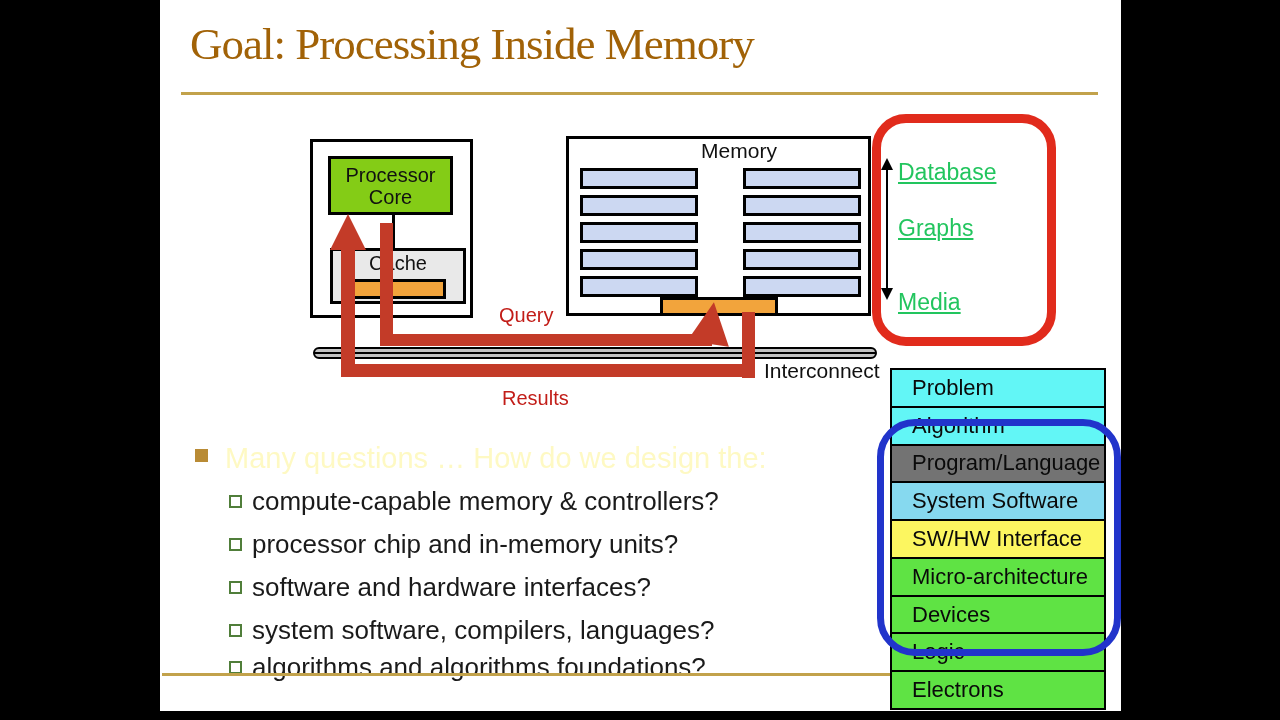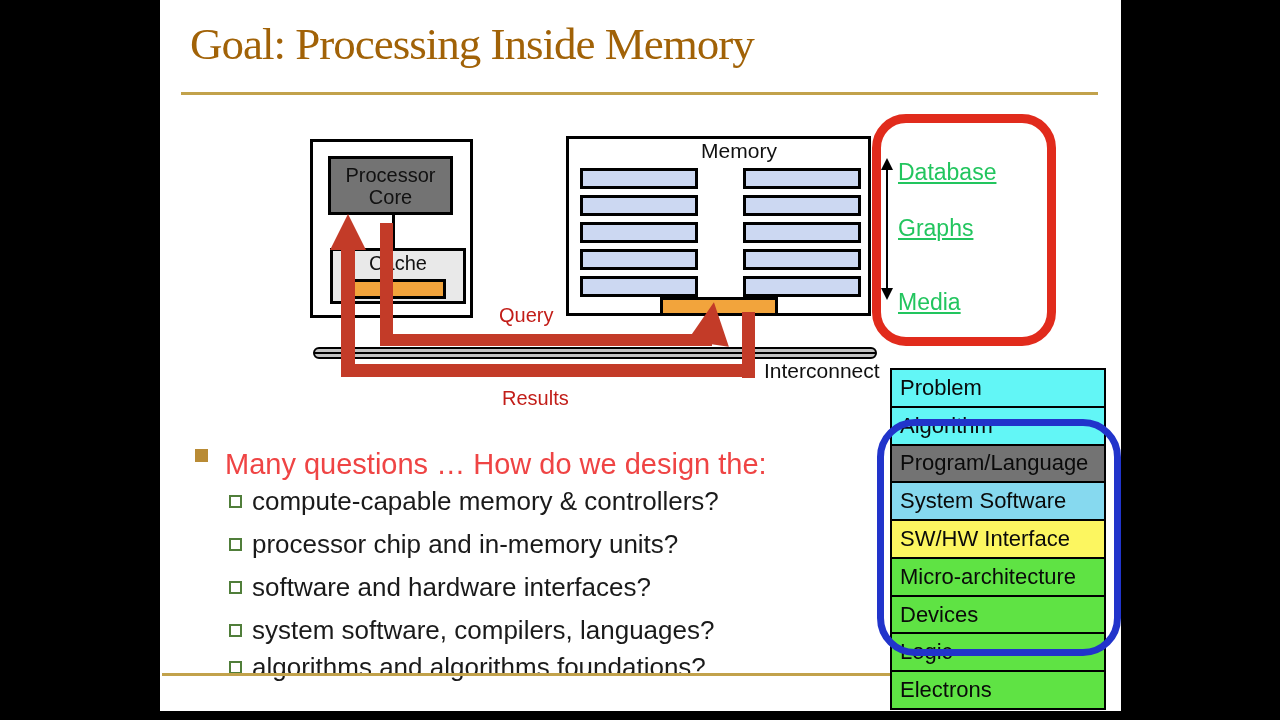"Processor Core" .core-box { background: #737373 -> #84cc16 }
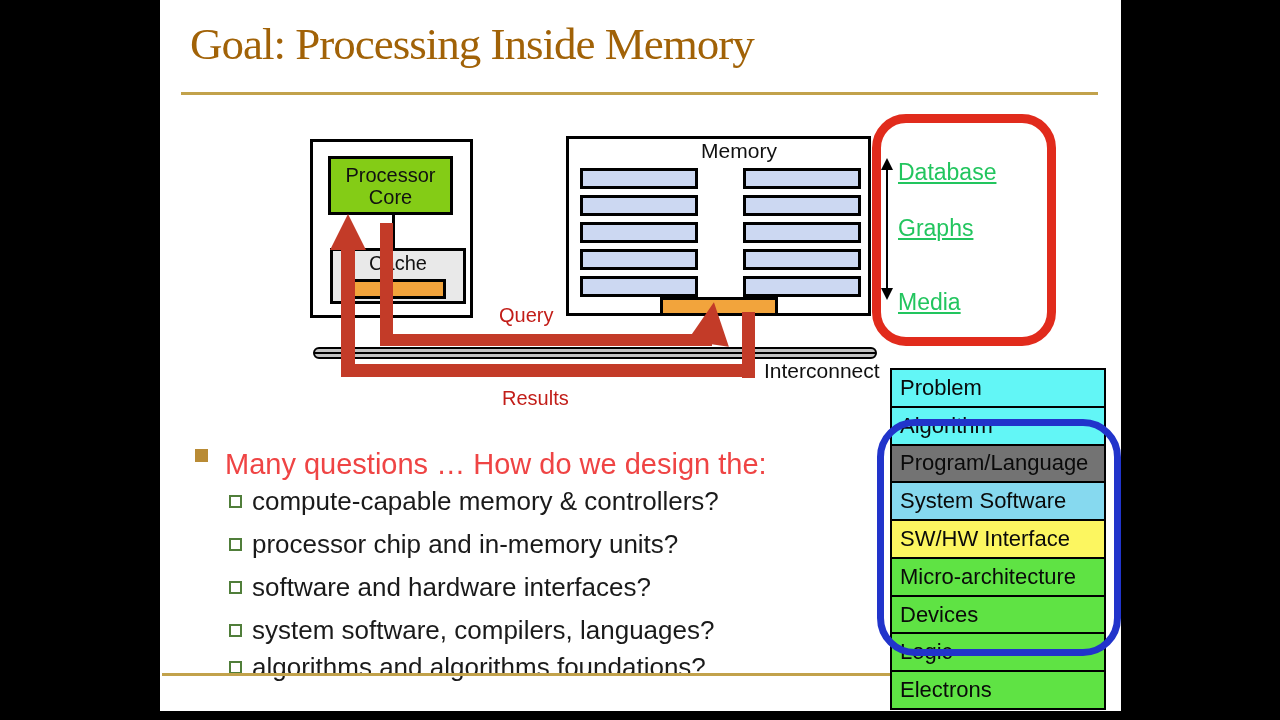"Problem" .stack-row { padding-left: 8px -> 20px }
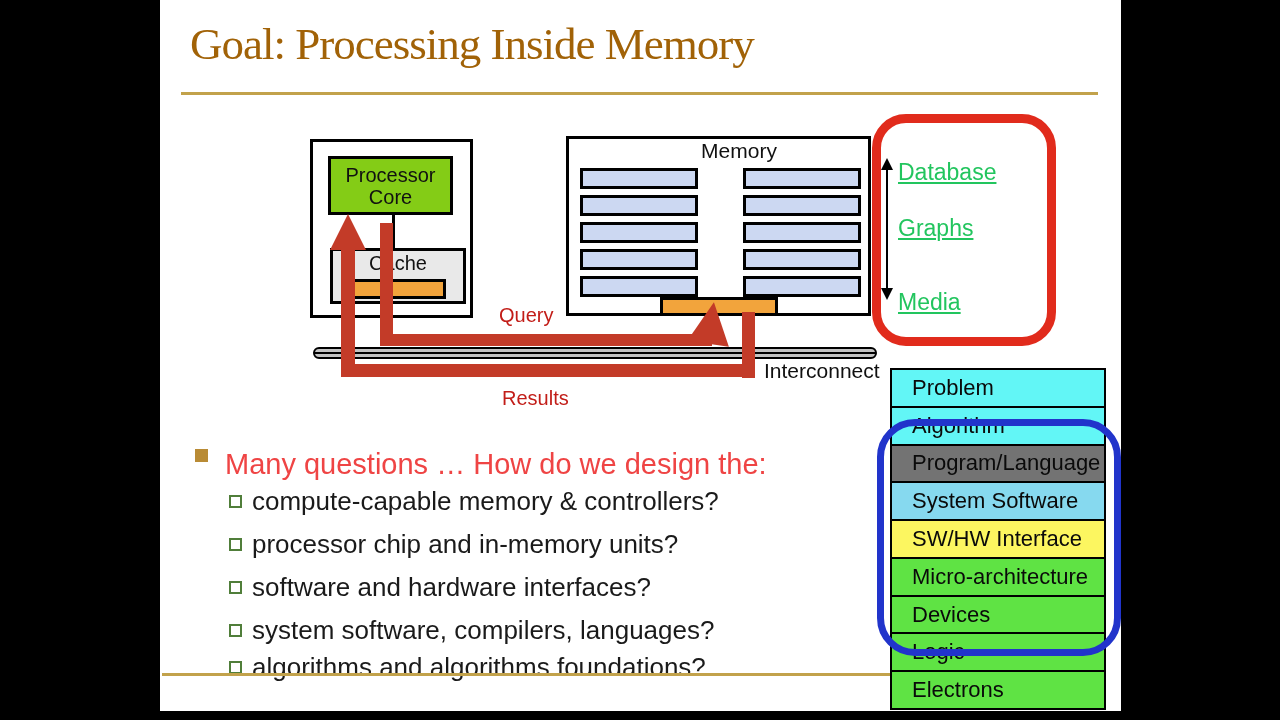"Many questions … How do" .b1-text { color: #ef4444 -> #fef9c3; margin-top: 6px -> none }
